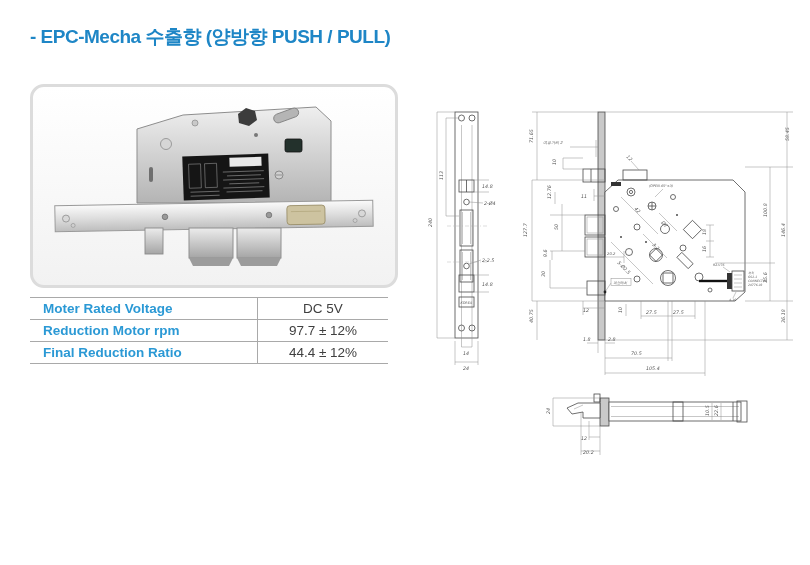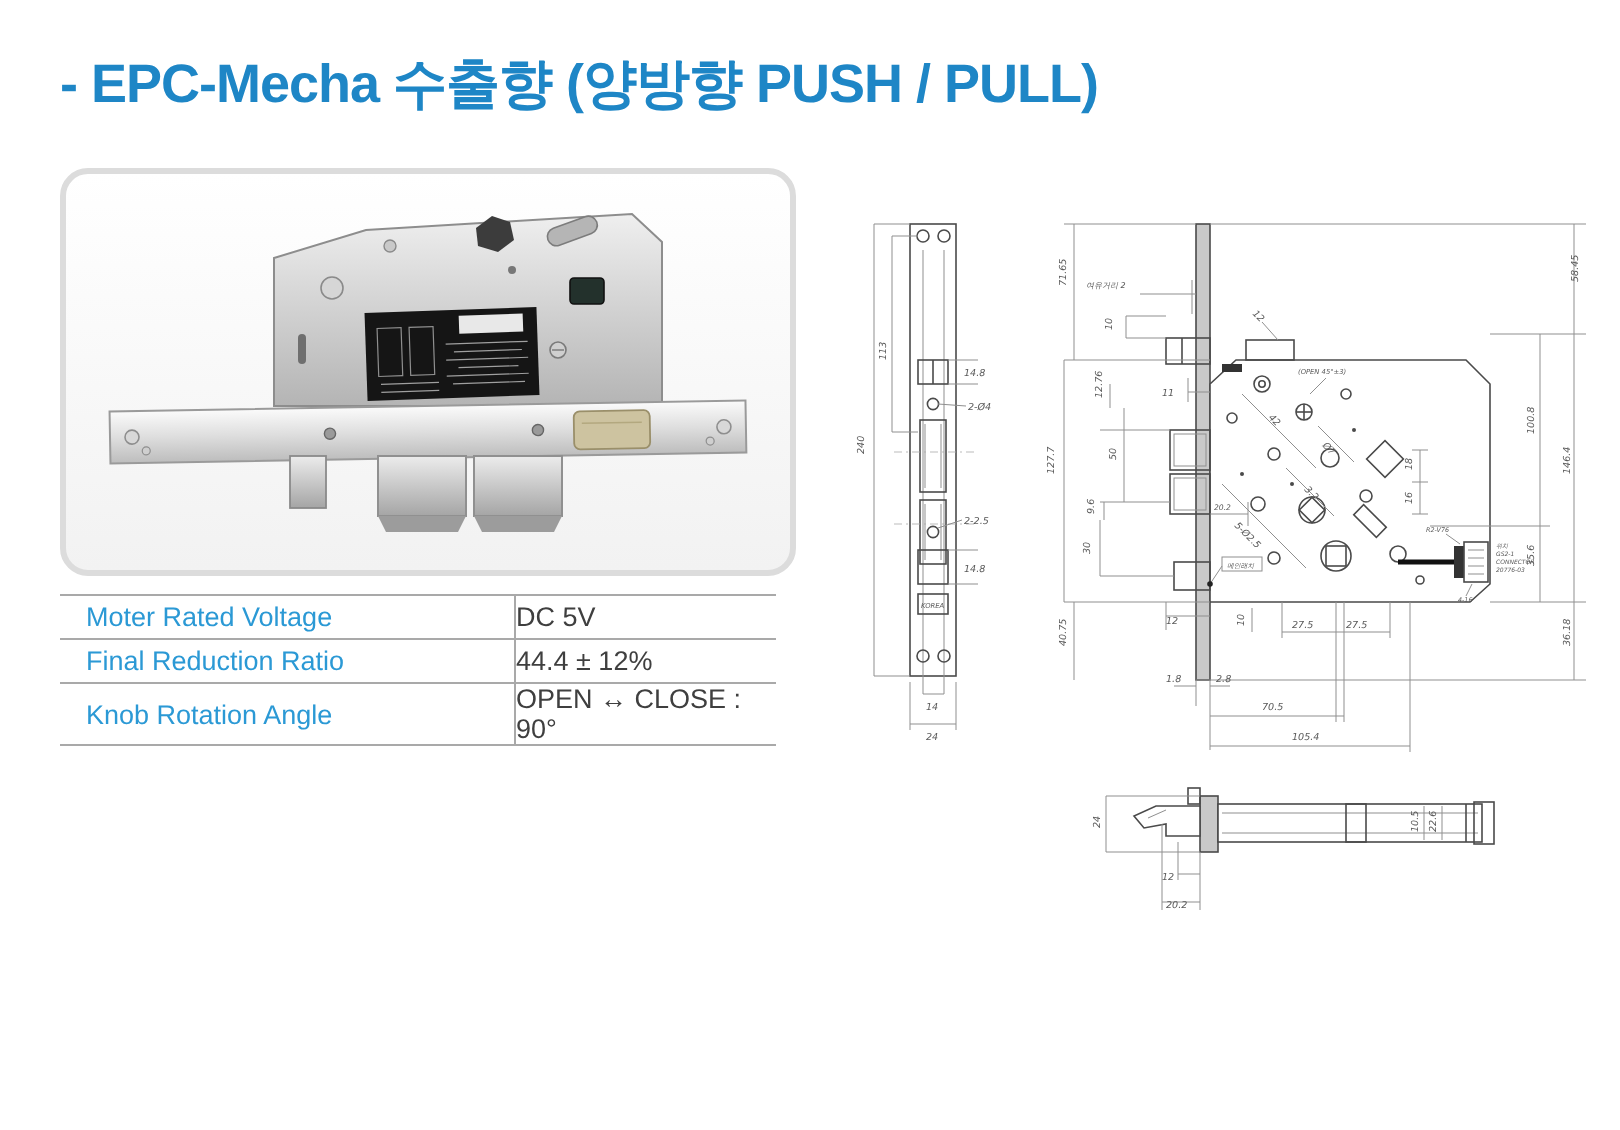"- EPC-Mecha 수출향 (양방향 PUSH" .title { font-size: 27px -> 19px }
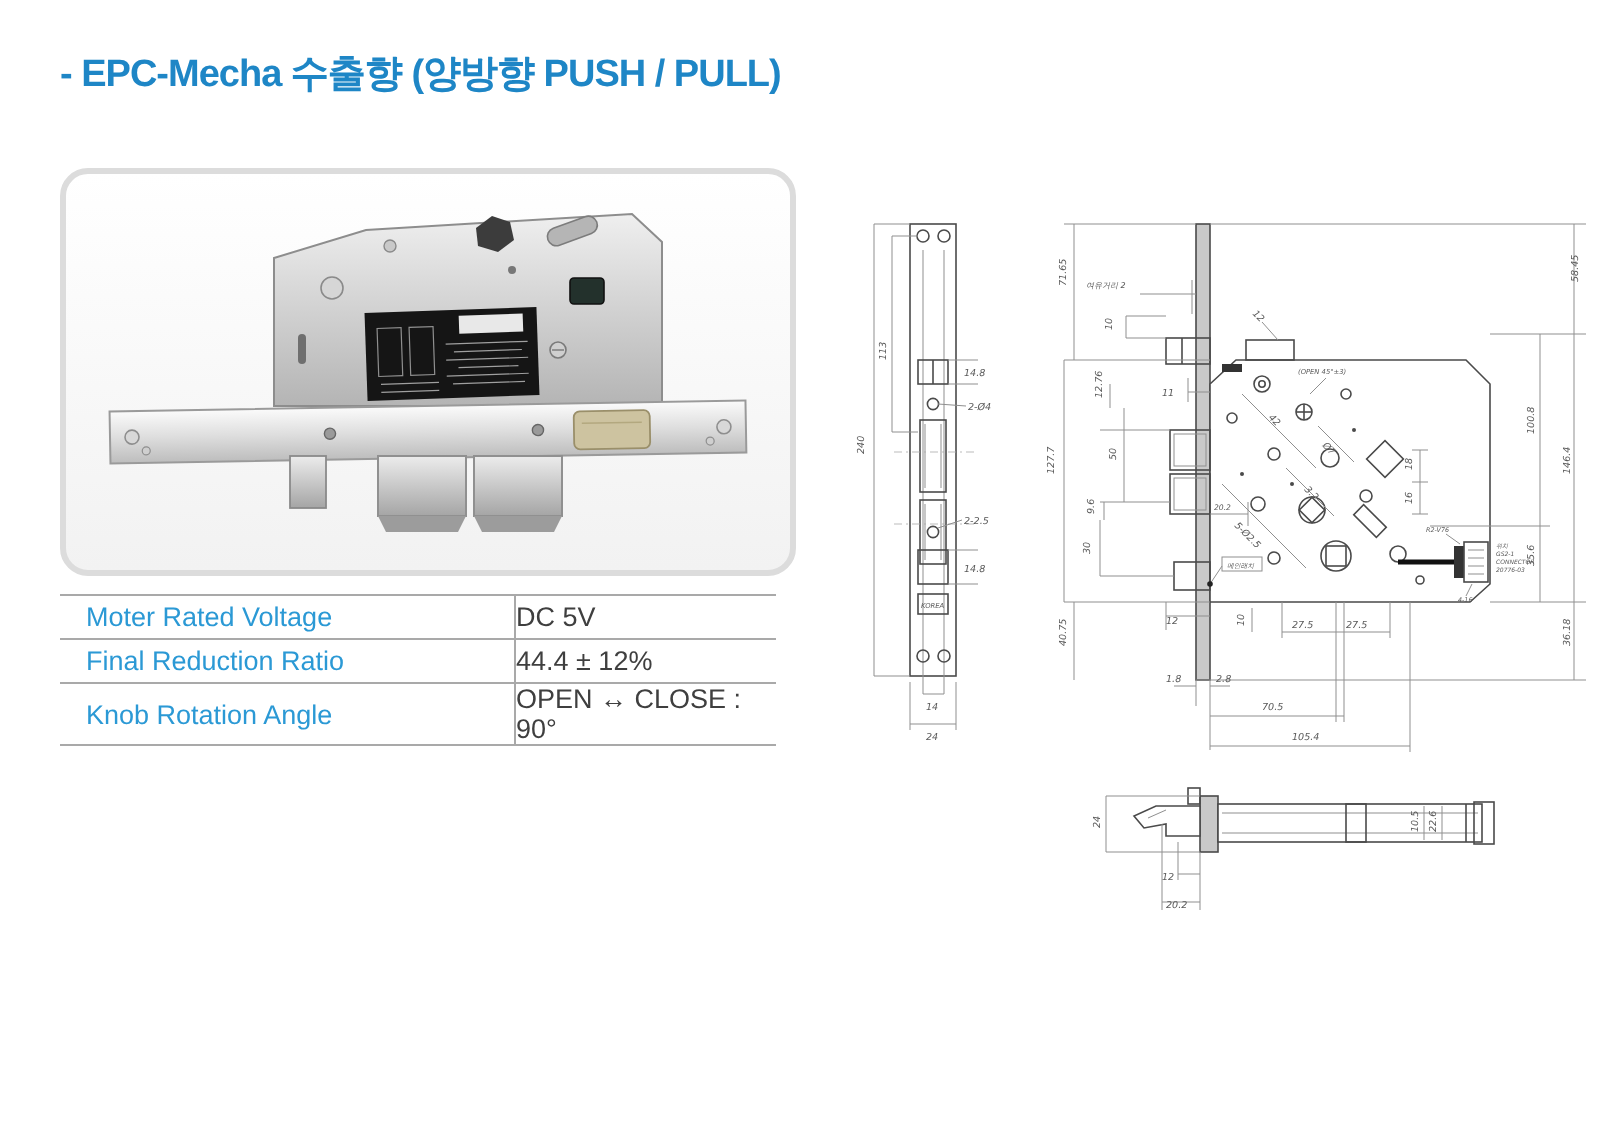"Moter Rated Voltage" table.spec td.l { font-weight: normal -> bold }
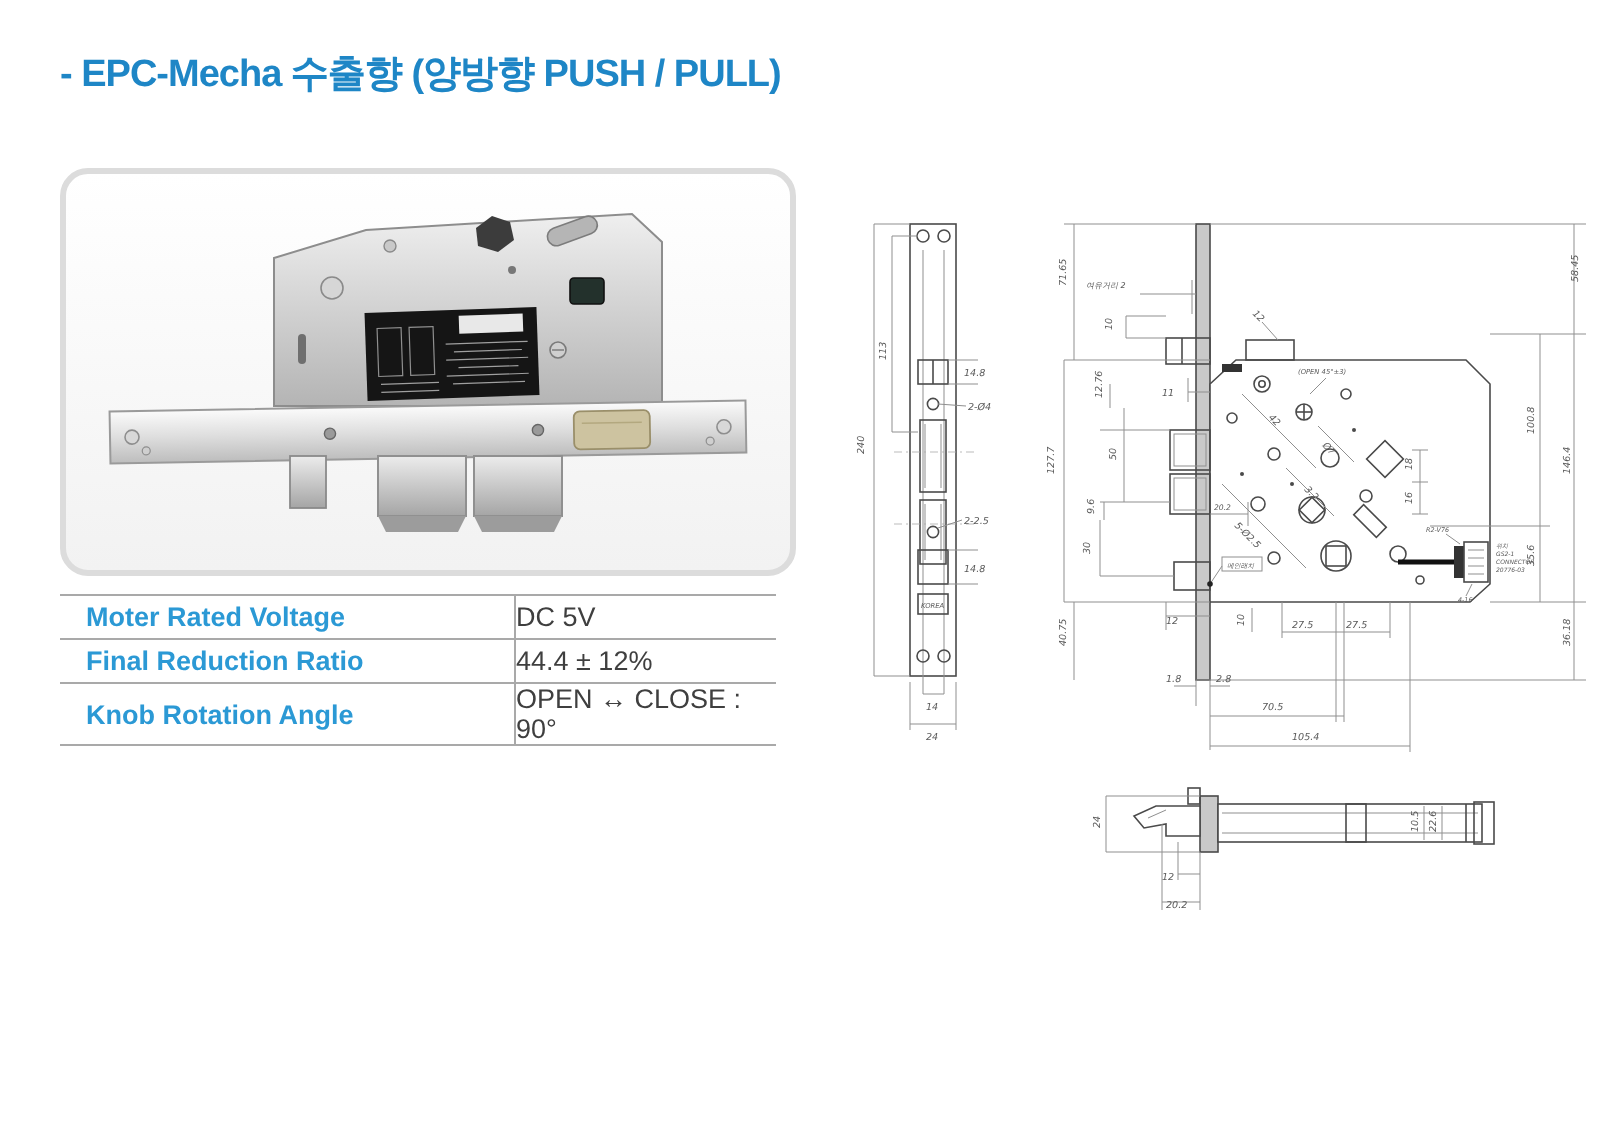"DC 5V" table.spec td.v { text-align: left -> center }
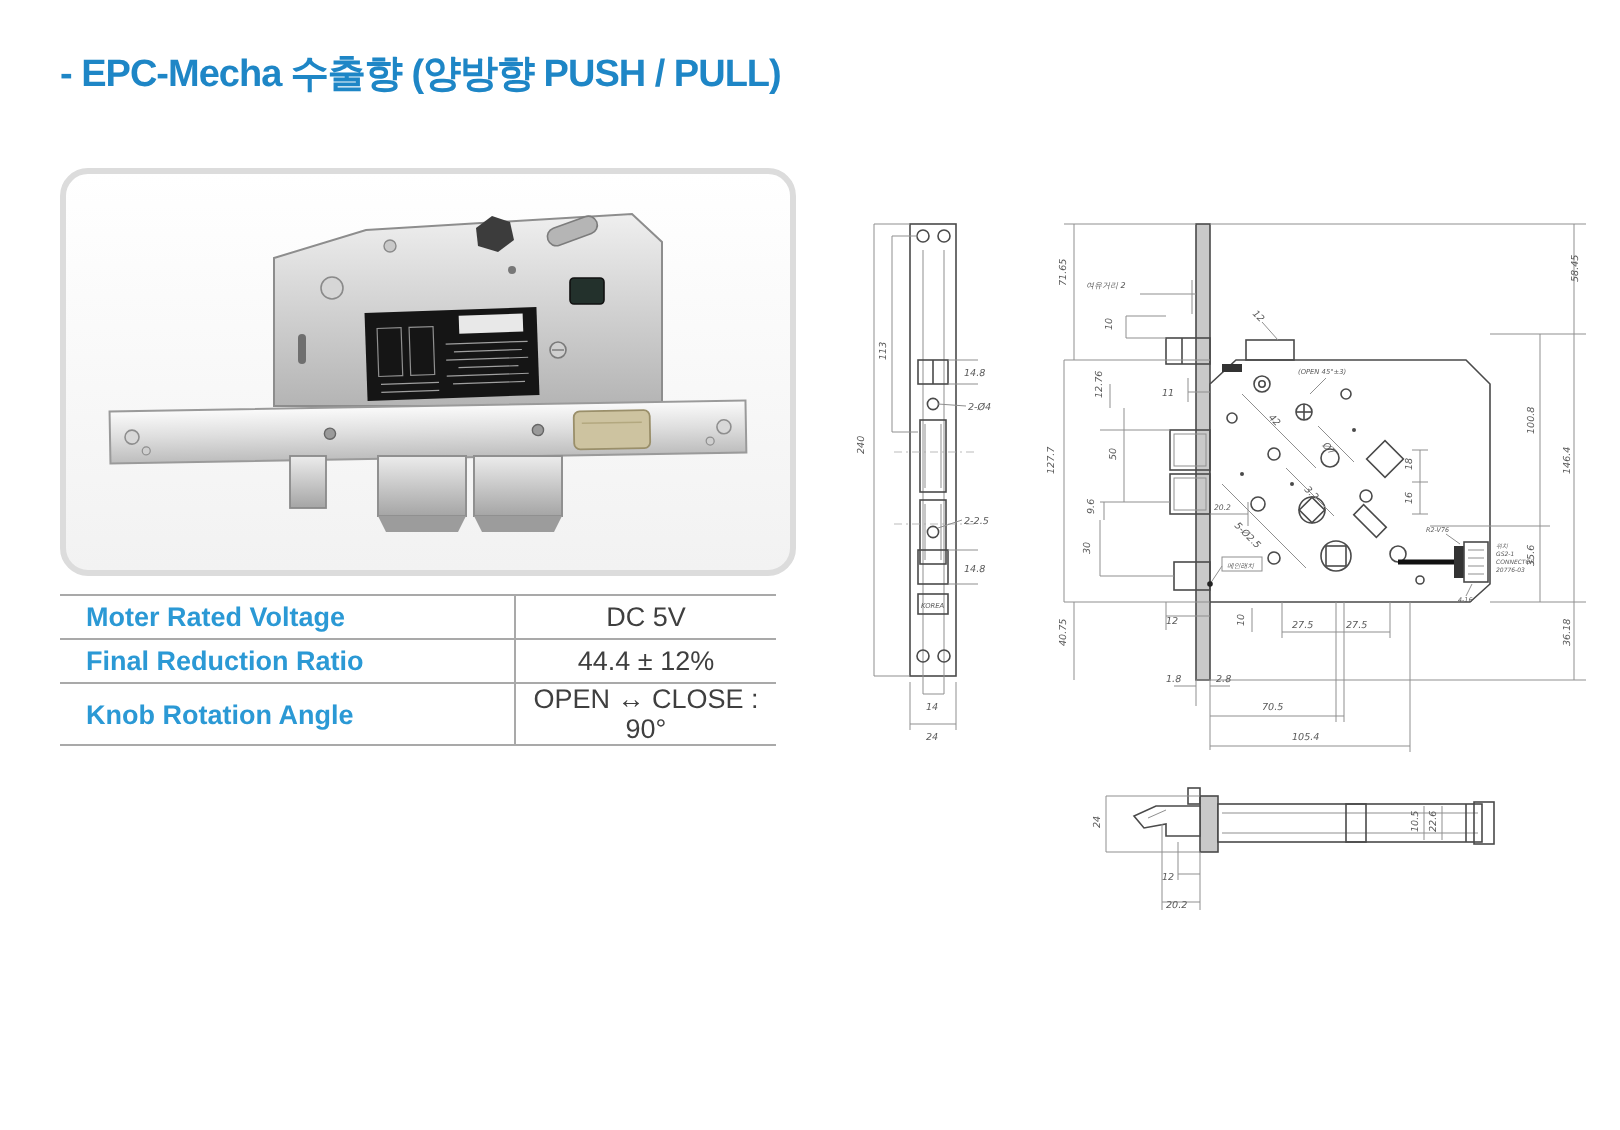"Reduction Motor rpm" tr { html: none -> <tr> <td>Reduction Motor rpm</td> <td>97.7 ± 12%</td> </tr> }
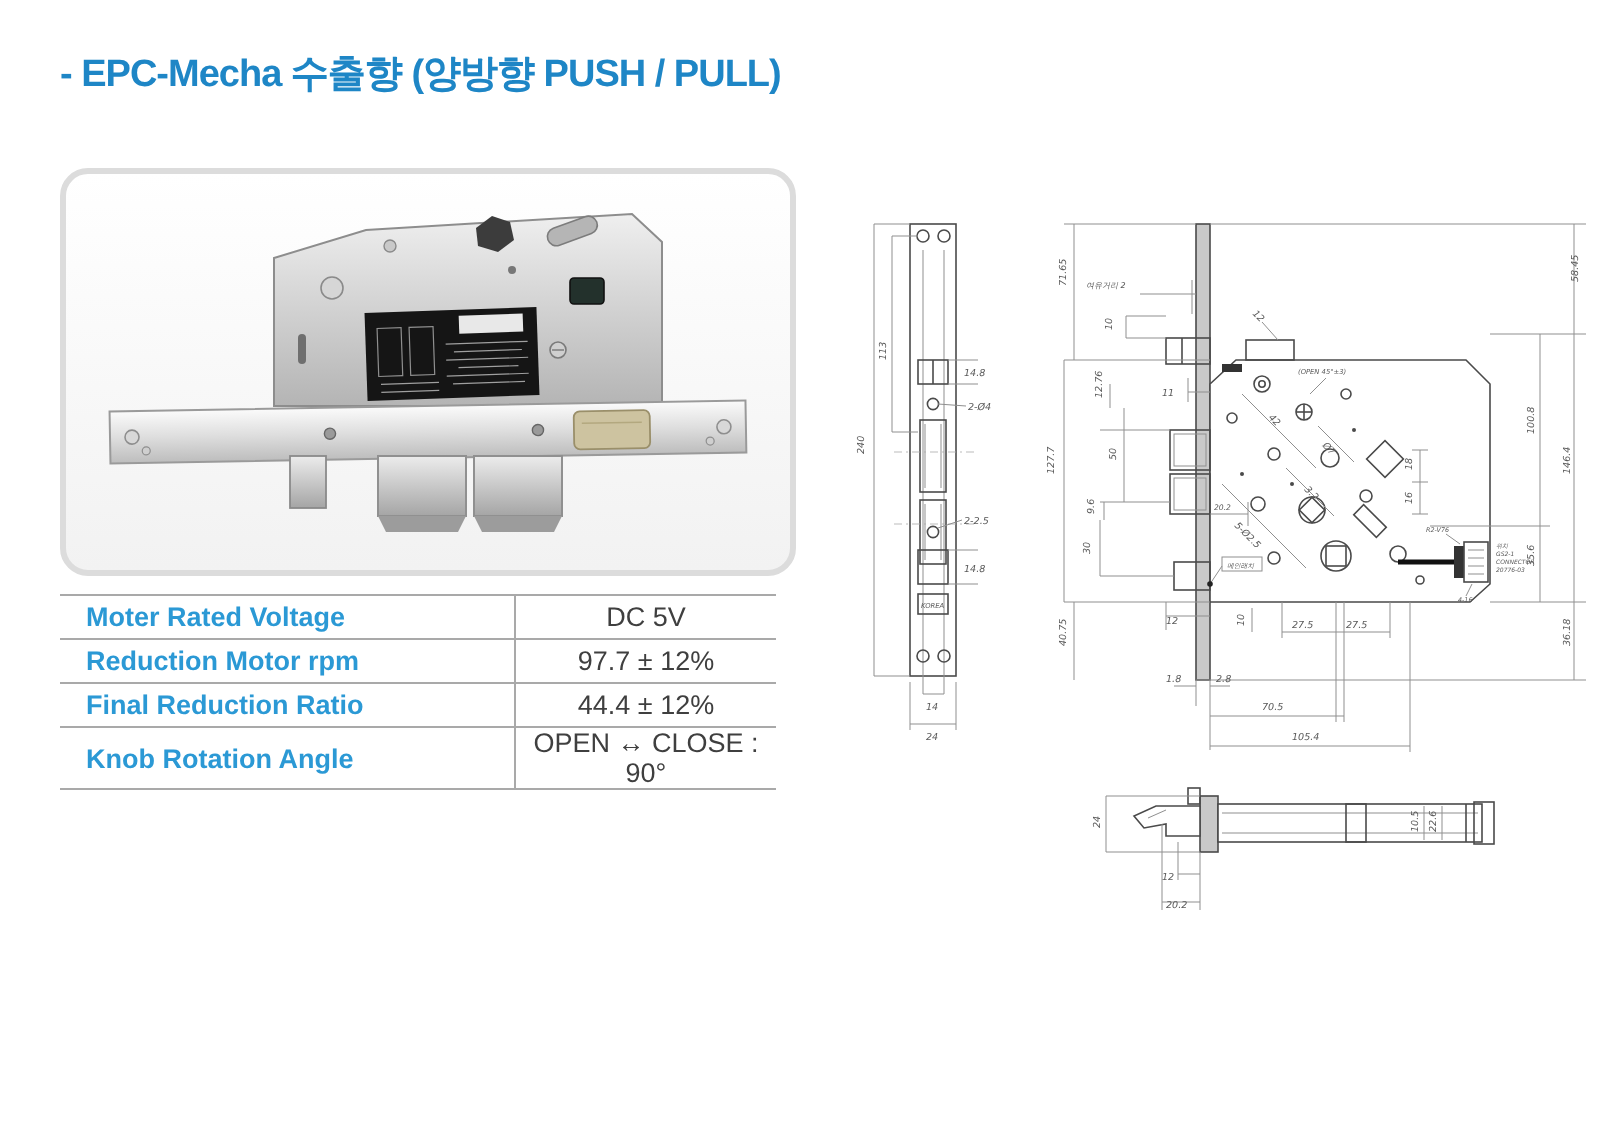"Knob Rotation Angle" tr { html: <tr> <td>Knob Rotation Angle</td> <td>OPEN ↔ CLOSE : 90°</td> </tr> -> none }
